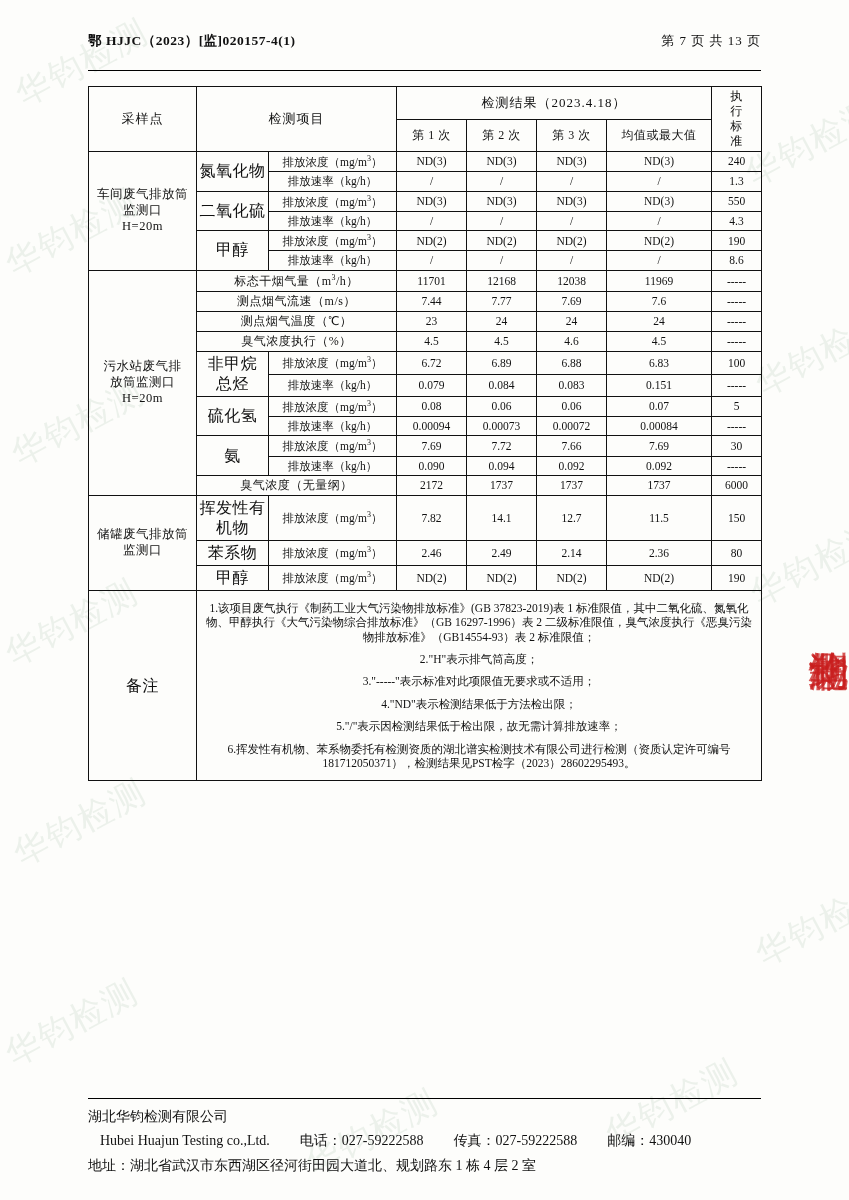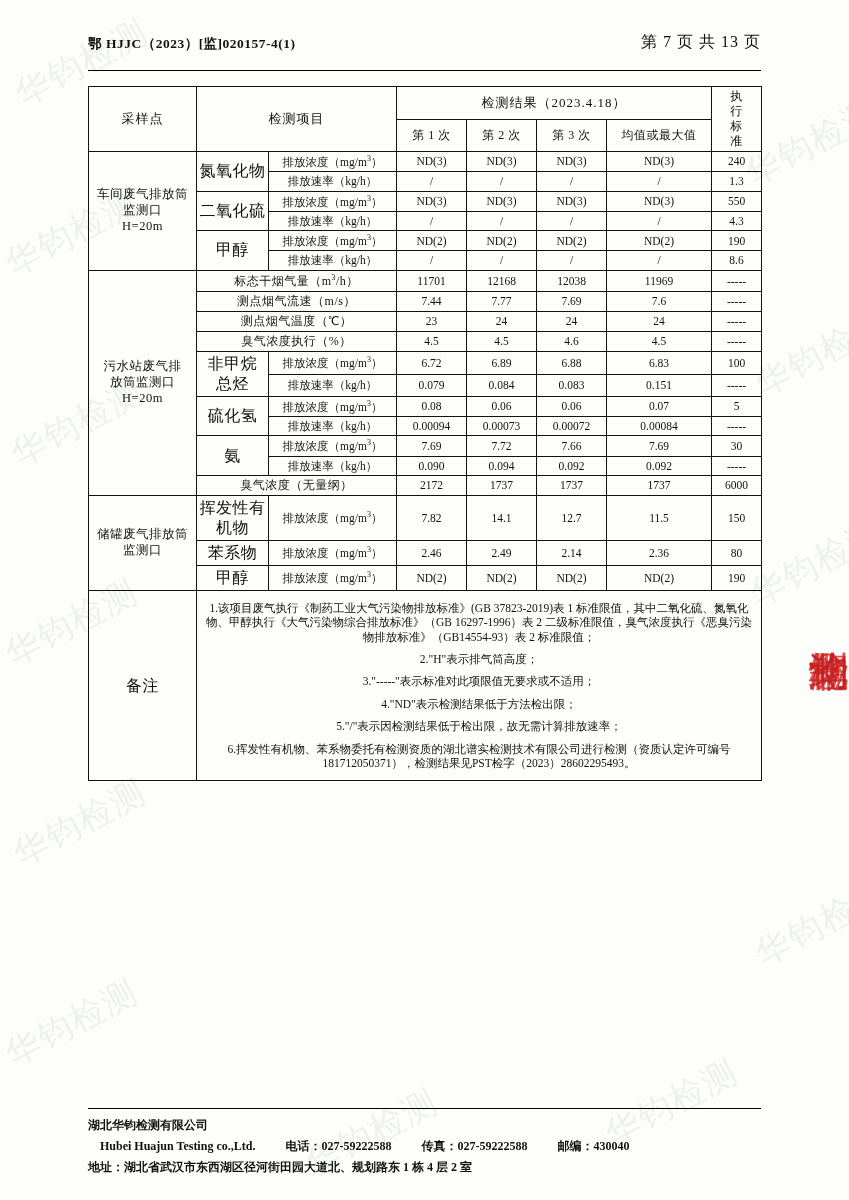"第 7 页 共 13" .header-right { font-size: 16px -> 13px }
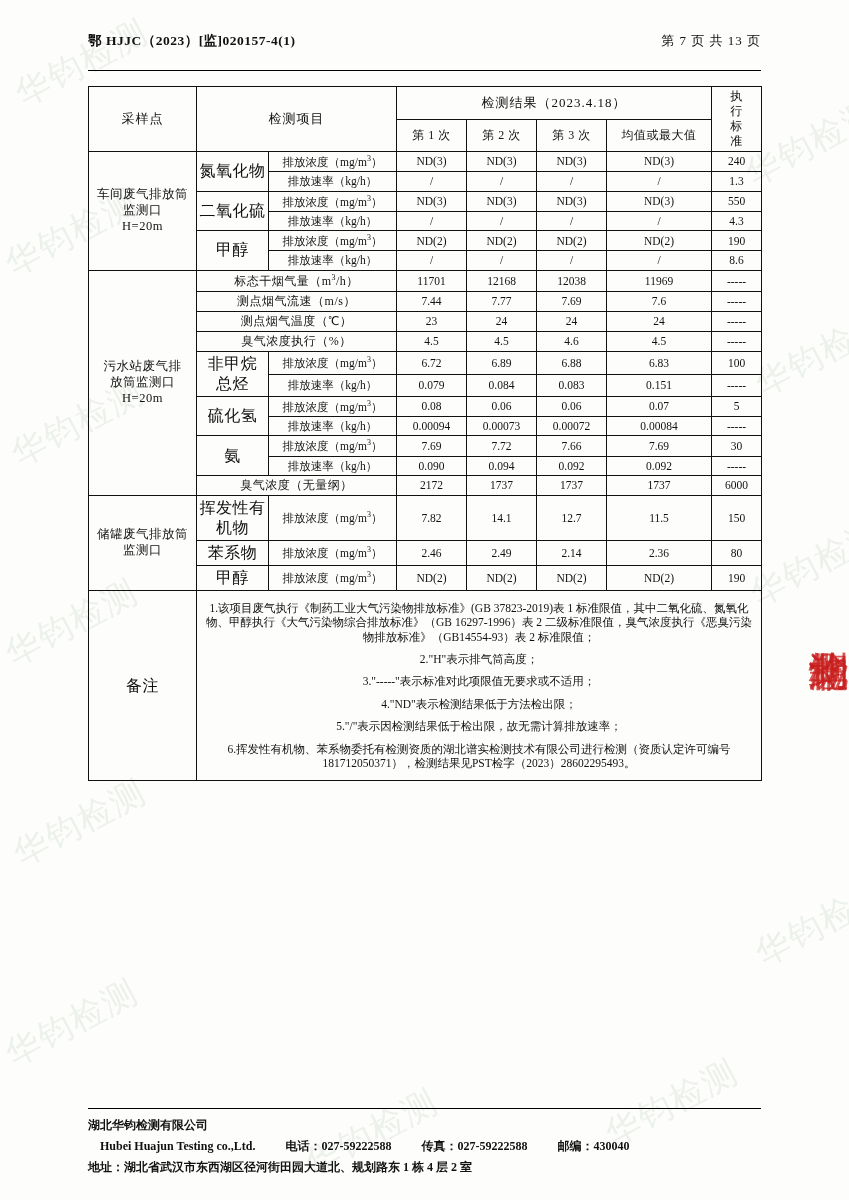"湖北华钧检测有限公司" .footer { font-size: 12px -> 14px; font-weight: bold -> none }
